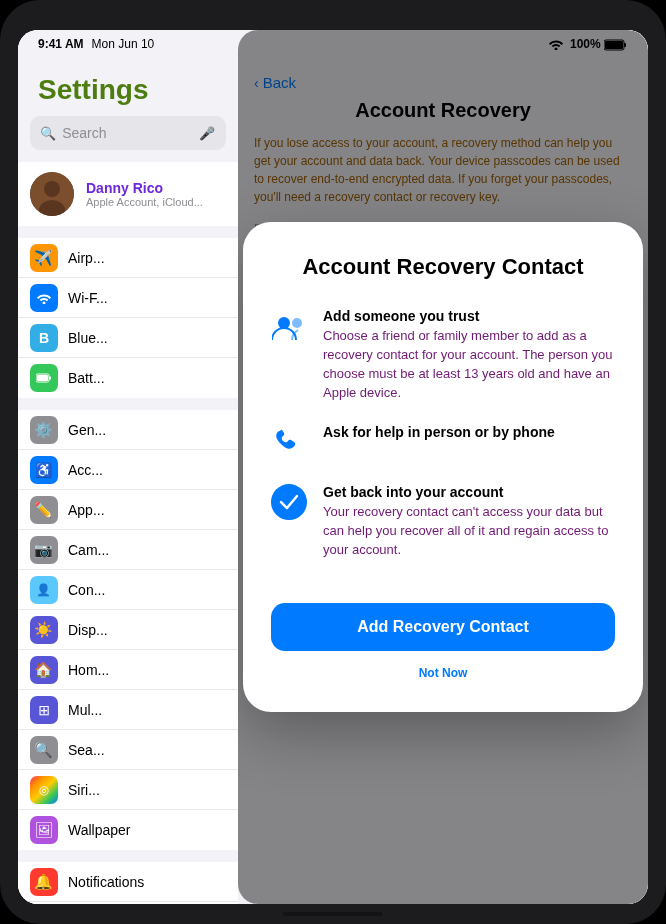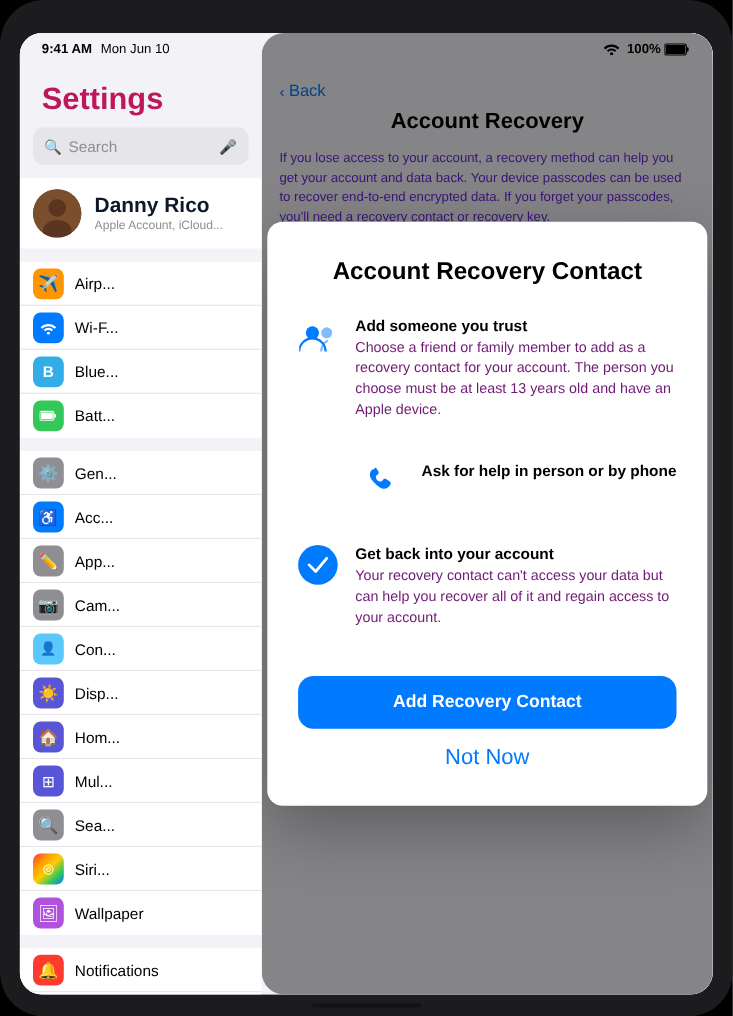"Settings" .sidebar-title { color: #be185d -> #4d7c0f }
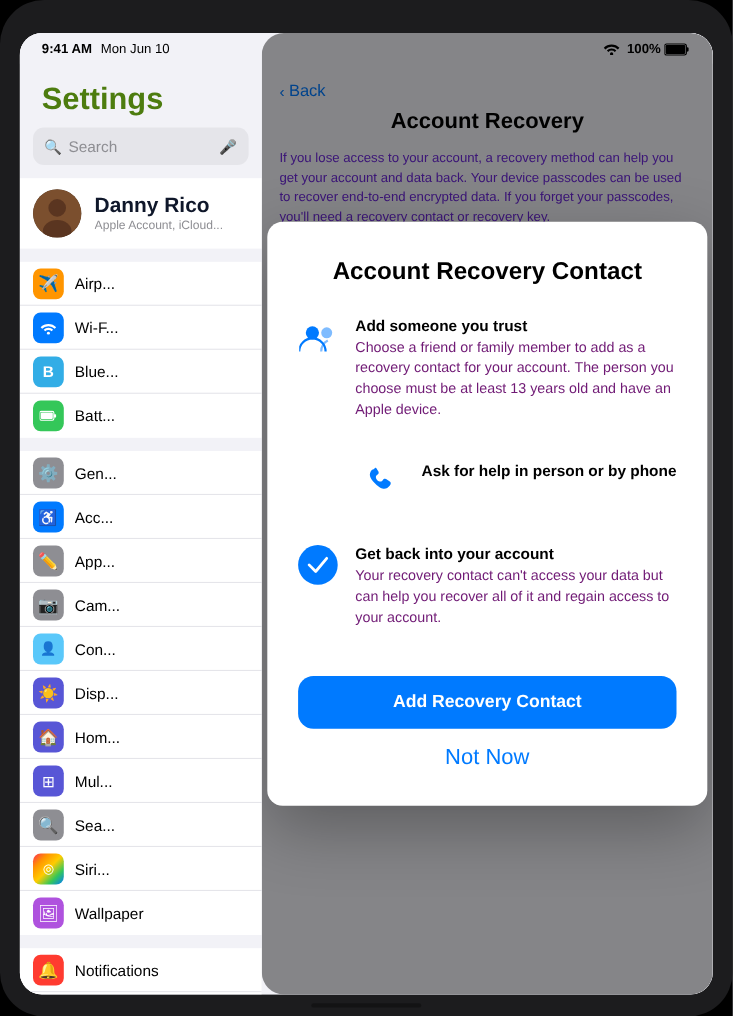"If you lose access to" .description-text { color: #6d28d9 -> #a16207 }
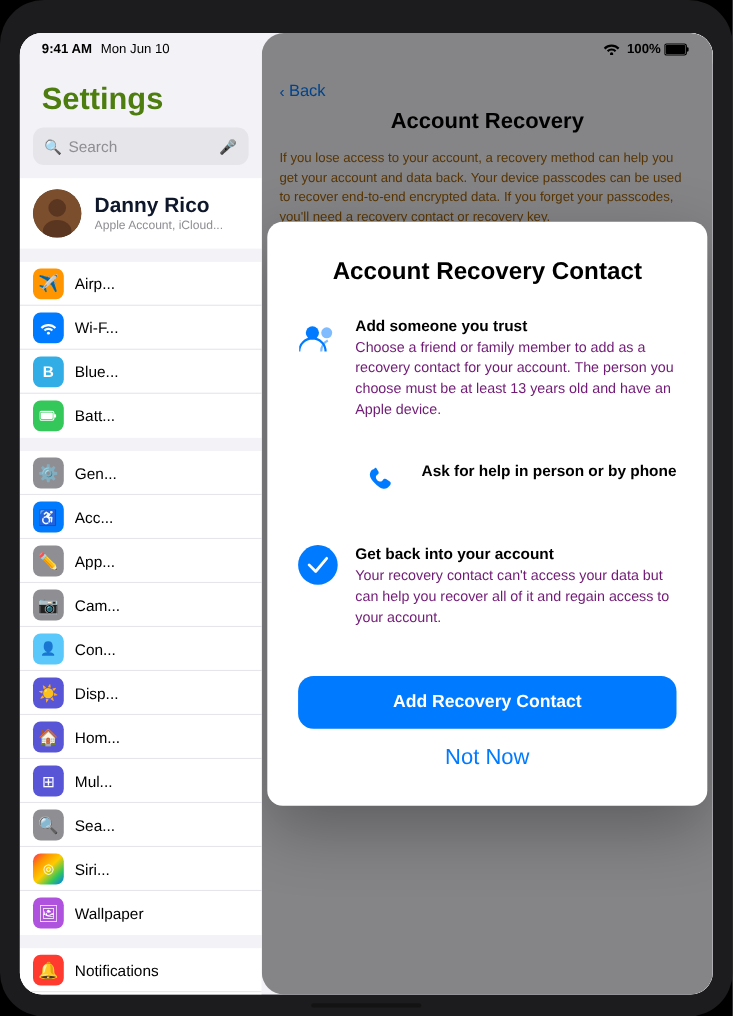"Danny Rico" .profile-name { color: #0f172a -> #6d28d9; font-size: 19px -> 14px }
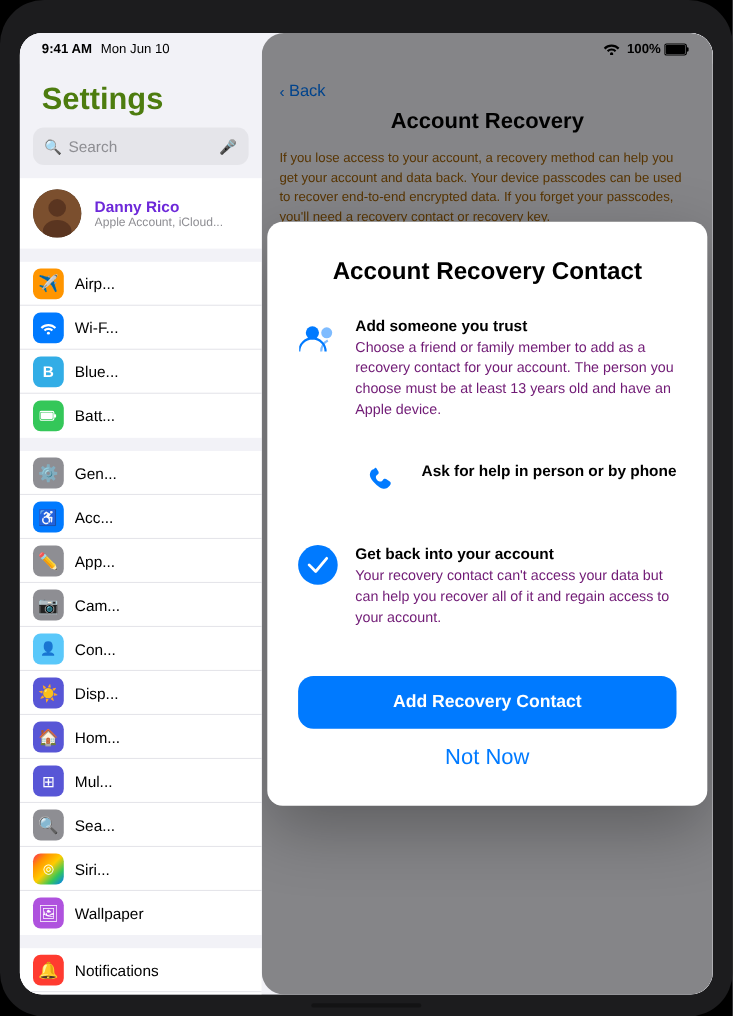"Account Recovery Contact" .modal { border-radius: 14px -> 28px }
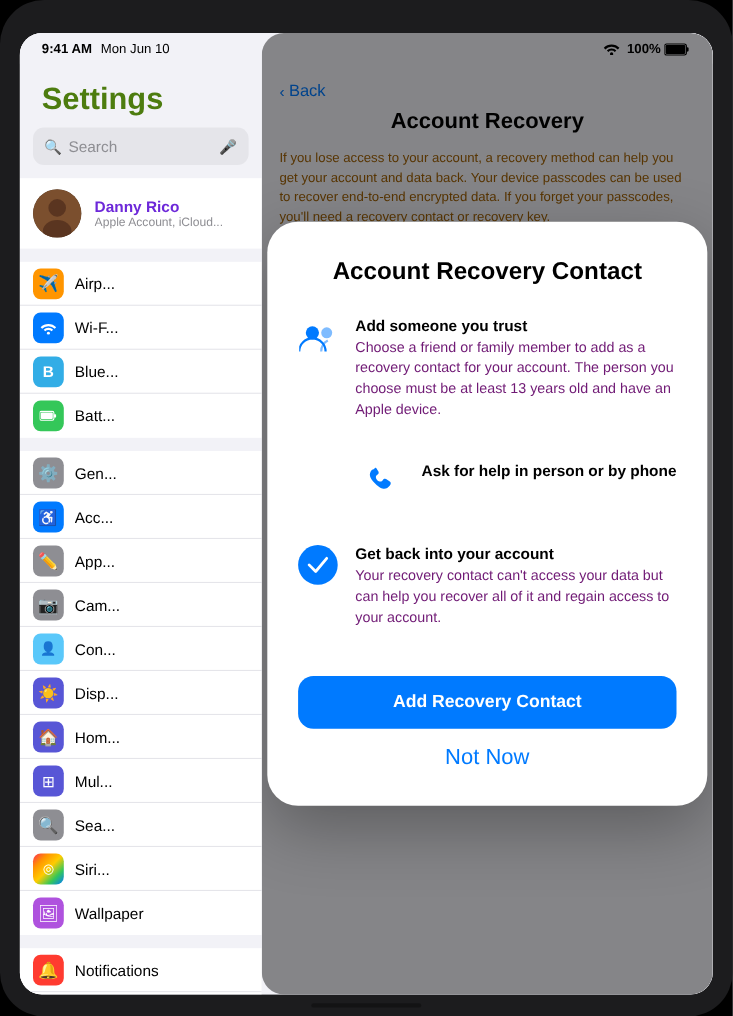"Add someone you trust" .modal-features { align-items: flex-end -> none; gap: 38px -> 22px }
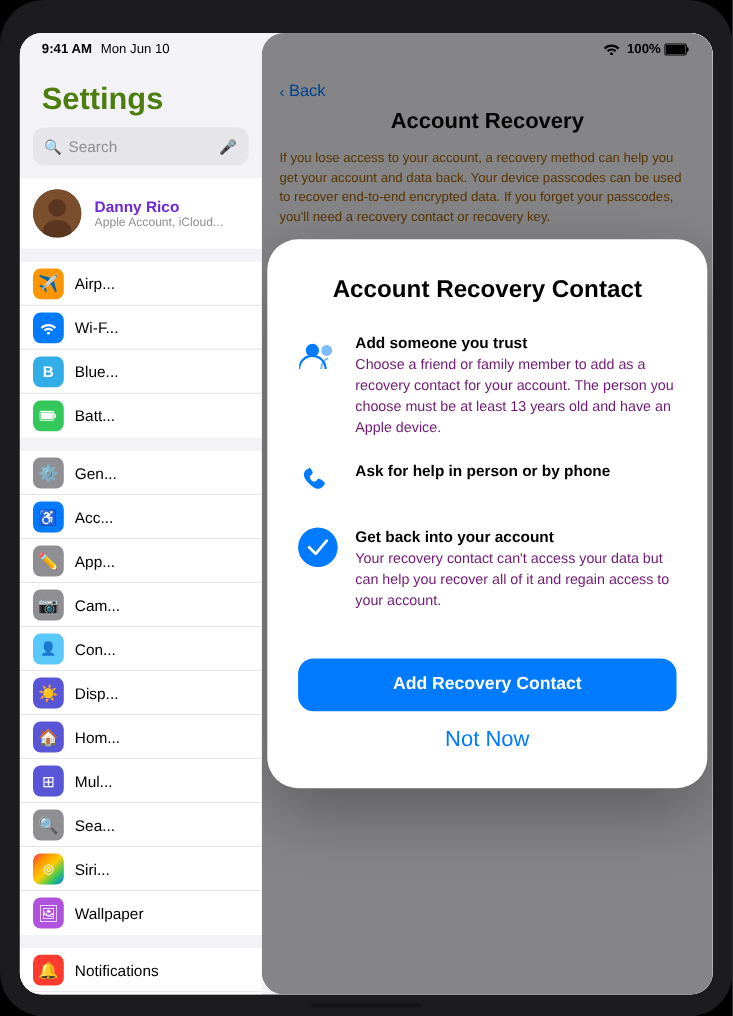"Not Now" .btn-secondary { font-size: 20px -> 12px; font-weight: 400 -> 700 }
